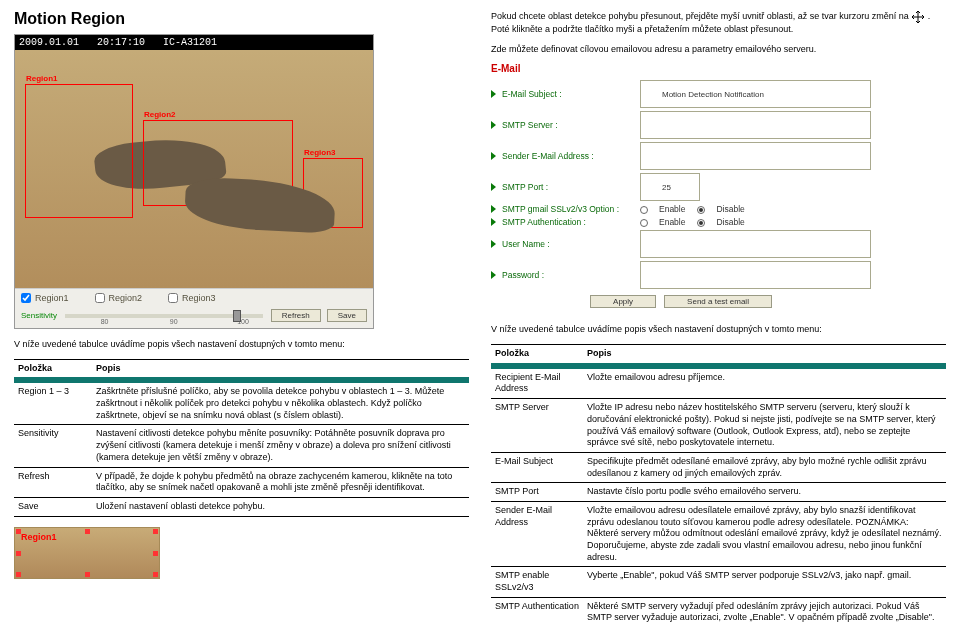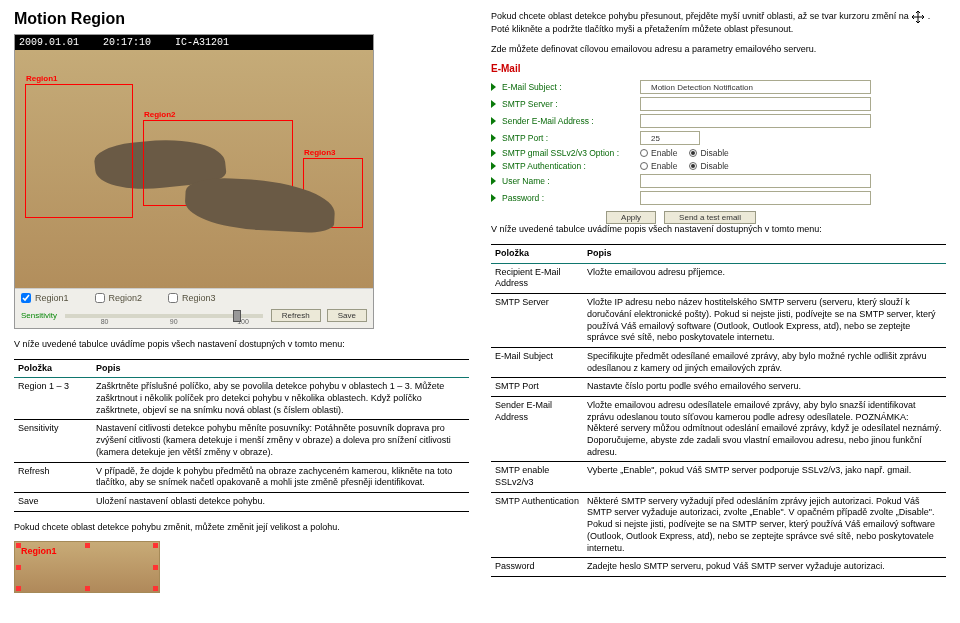"2009.01.01" .cam-bar { gap: 24px -> 18px }
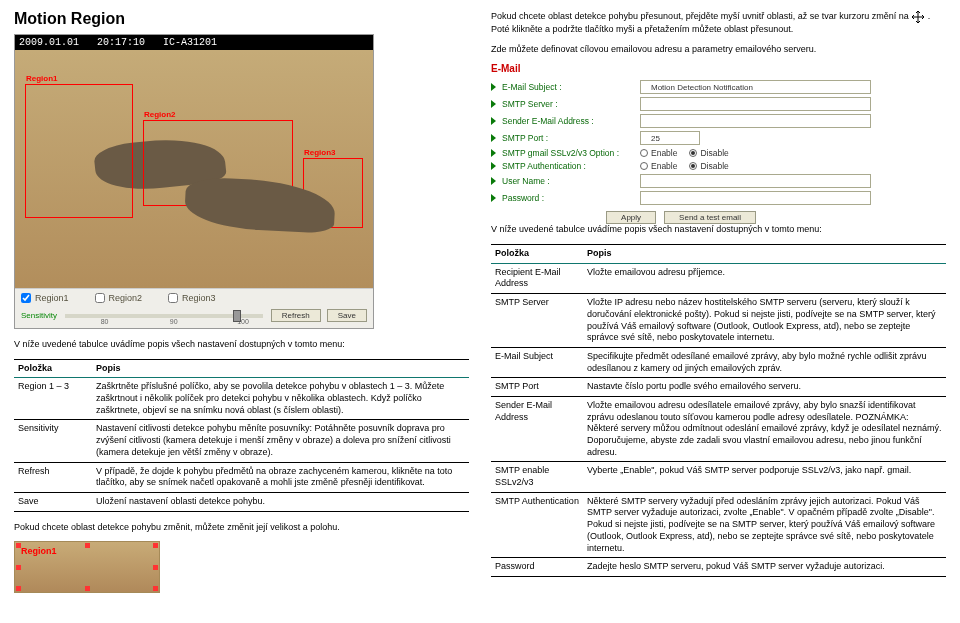"E-Mail" .emailform { margin: 5px 0 0 0 -> 5px 0 16px 0 }
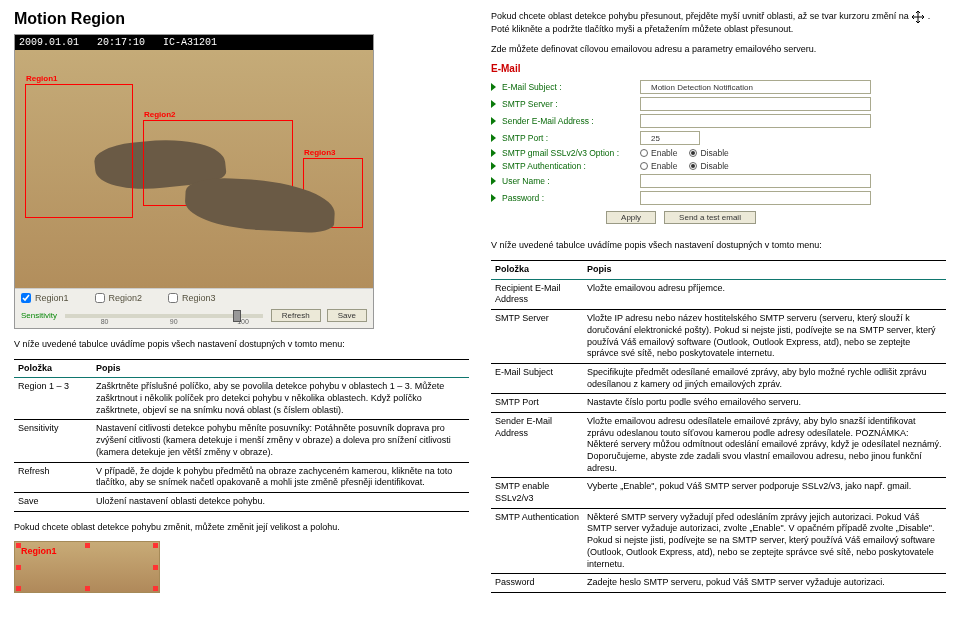"Motion Detection Notification" .erow .val { height: 14px -> 28px; padding: 0 10px -> 0 21px }
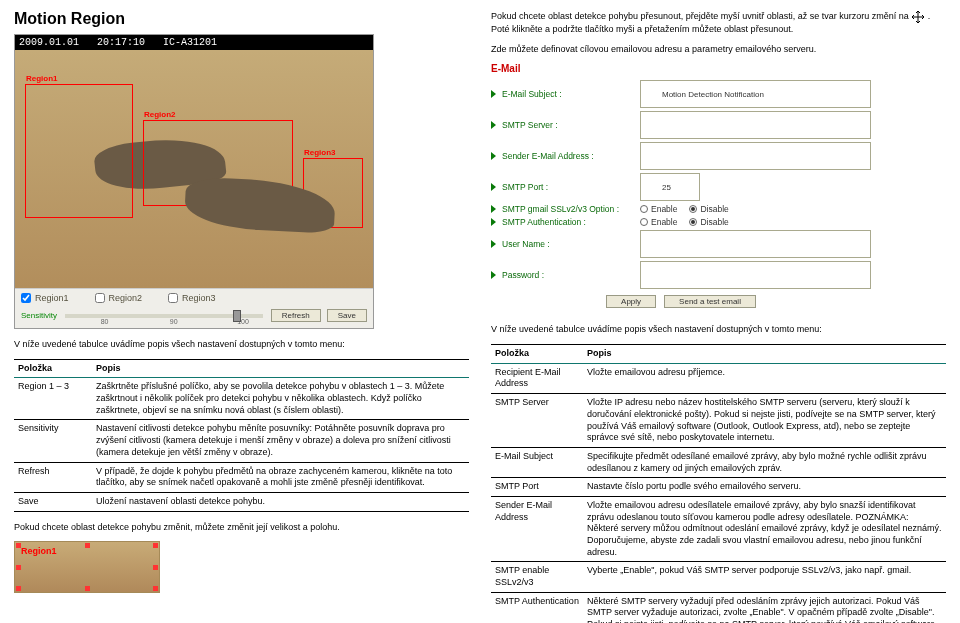"Enable" .erow .radiogrp span { align-items: center -> flex-end; gap: 3px -> 11px }
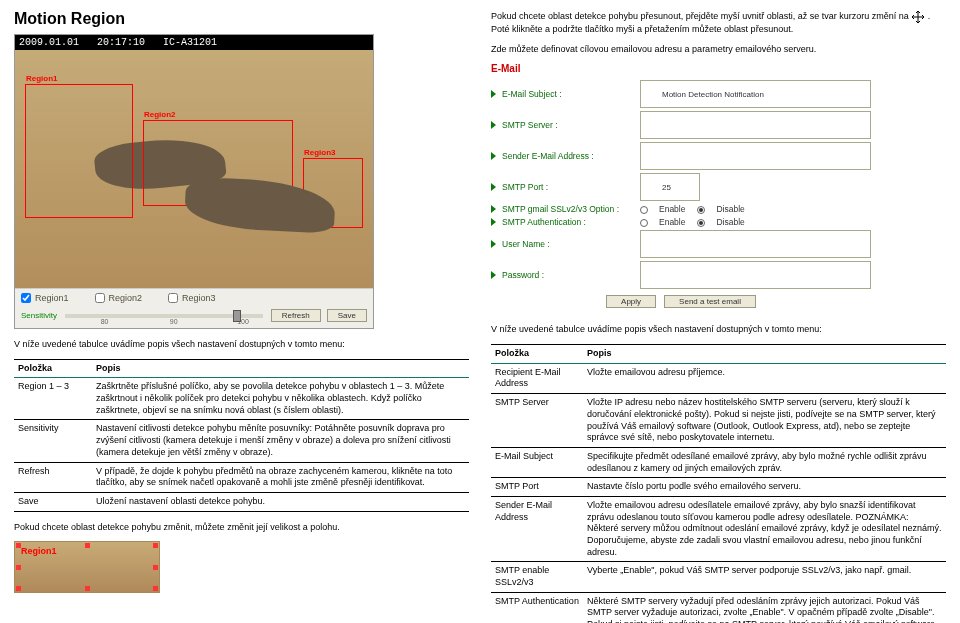"Apply" .formbtns .minibtn { padding: 1px 14px -> 1px 22px }
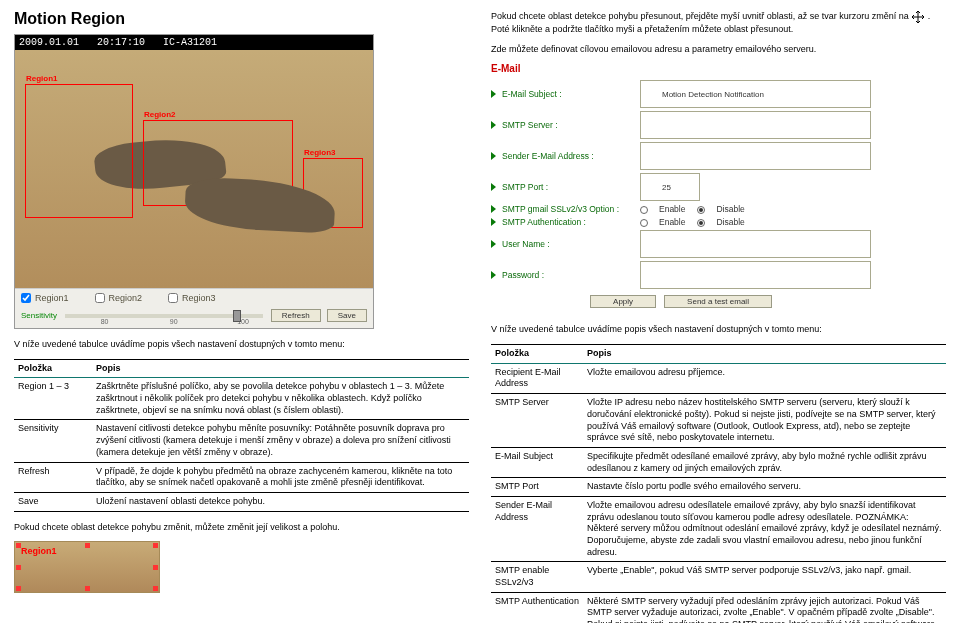"Položka" table.def thead th { border-bottom: 1px solid #0f766e -> 6px solid #0f766e }
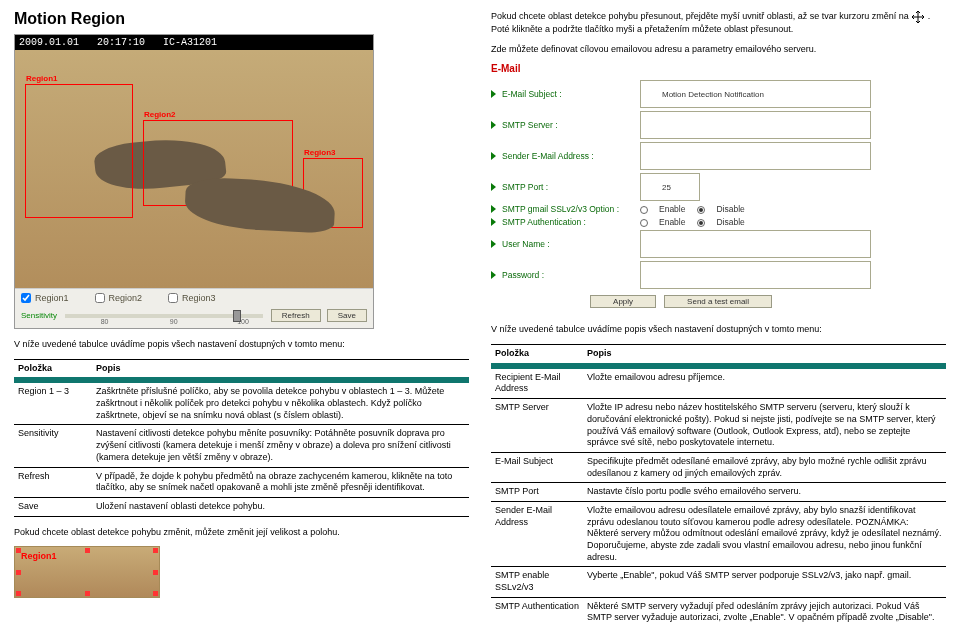"Pokud chcete oblast detekce pohybu změnit," p.para { html: <p>Pokud chcete oblast detekce pohybu změnit, můžete změnit její velikost a polohu.</p> -> none }
